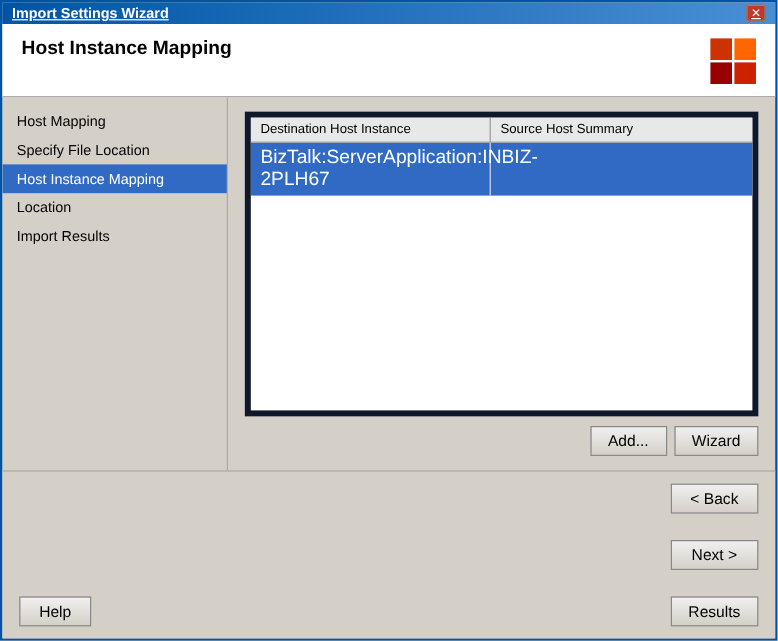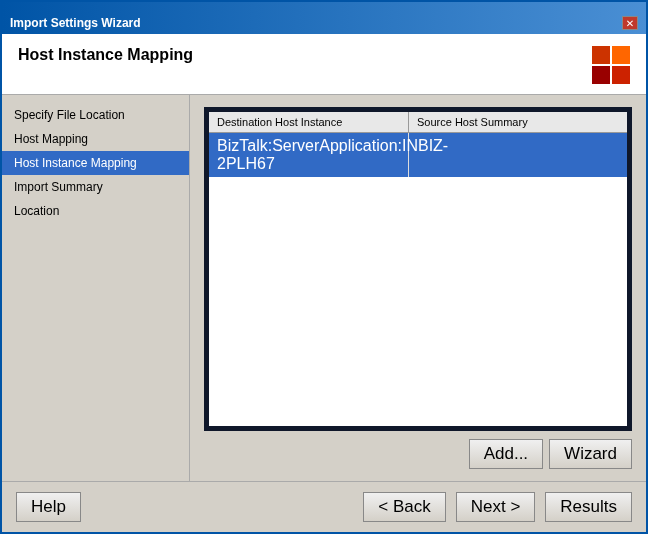"Import Settings Wizard" .title-bar { align-items: flex-end -> center; height: 32px -> 18px; text-decoration: none -> underline }
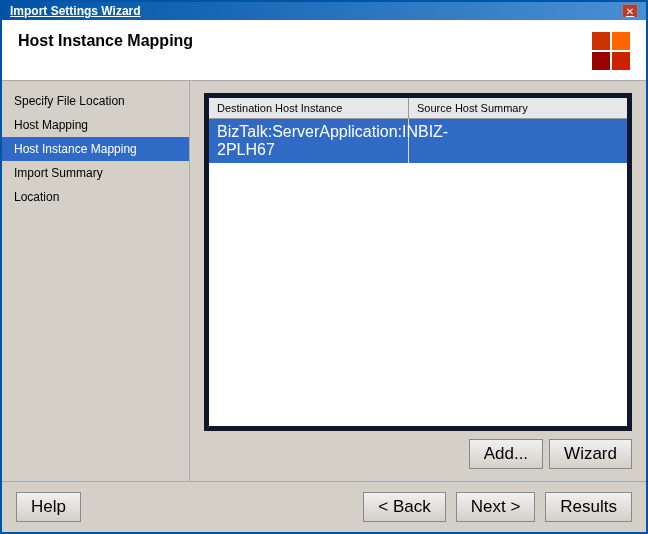"Specify File Location" div.sidebar-item { order: before "Host Mapping" -> after "Host Mapping" }
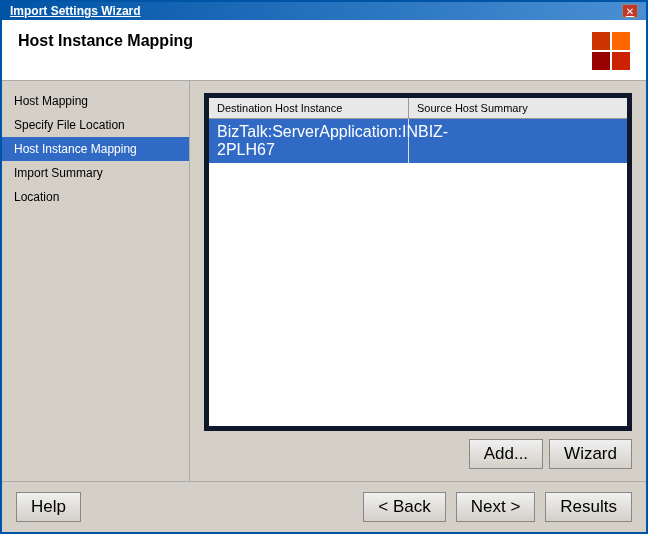"Import Summary" div.sidebar-item { html: <div>Import Summary</div> -> none }
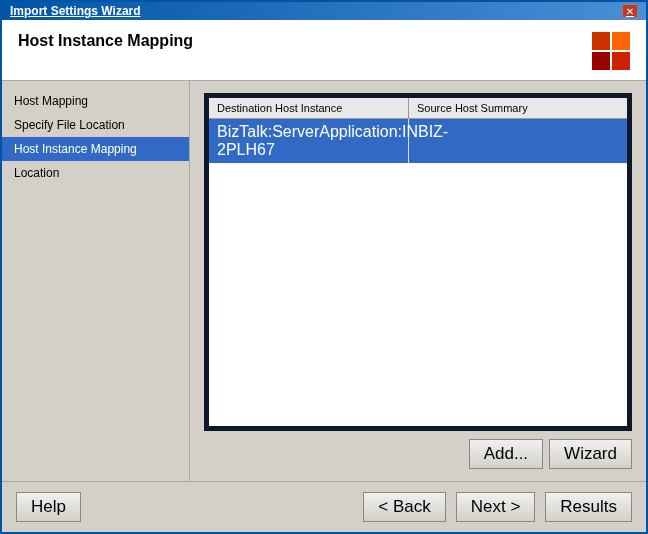"Import Results" div.sidebar-item { html: none -> <div>Import Results</div> }
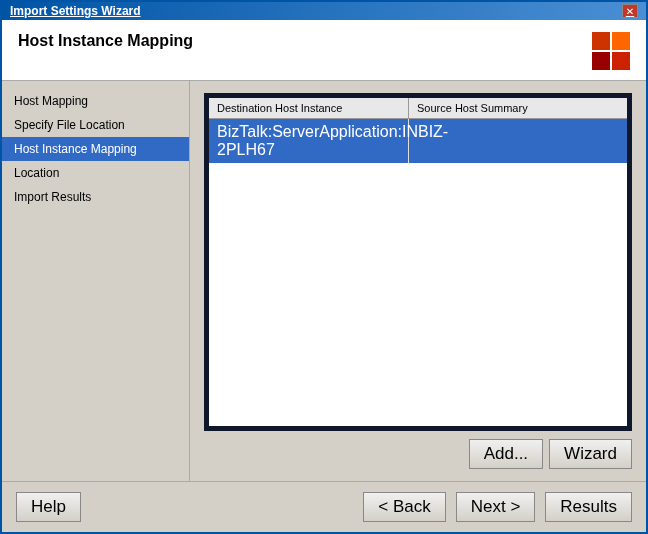"Add..." .btn { font-size: 17px -> 13px }
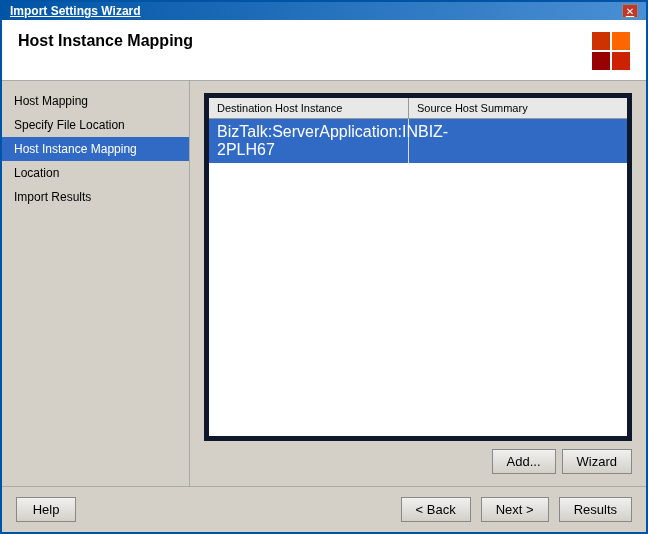"< Back" .footer-right { flex-direction: none -> column; gap: 10px -> 22px }
